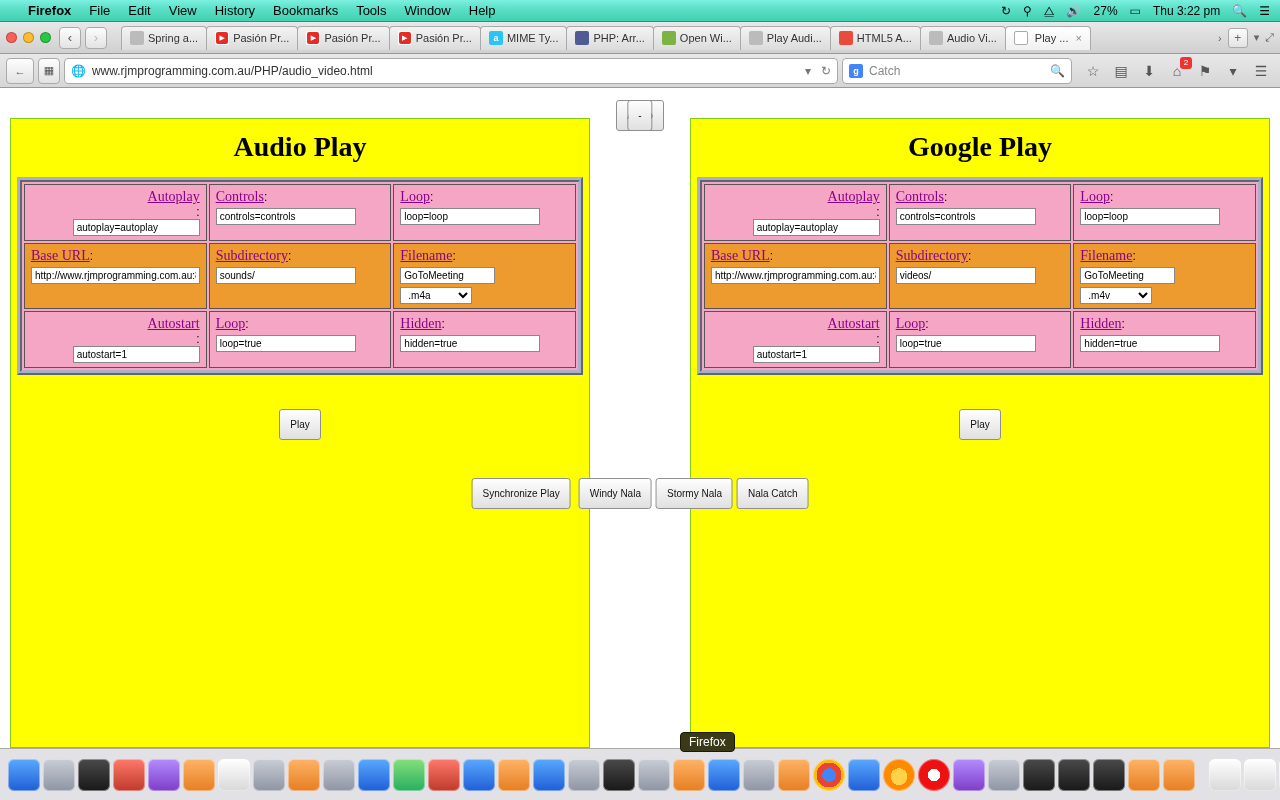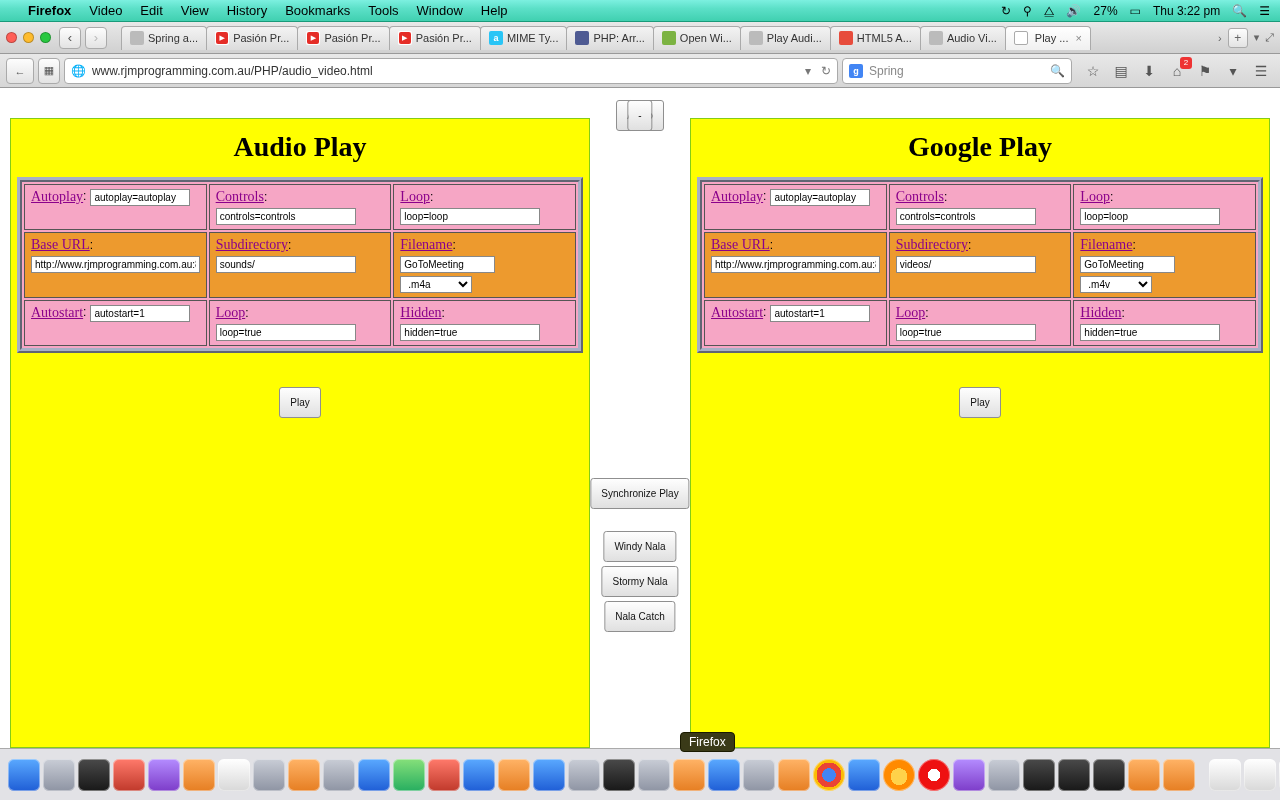"Video" span { text: Video -> File }
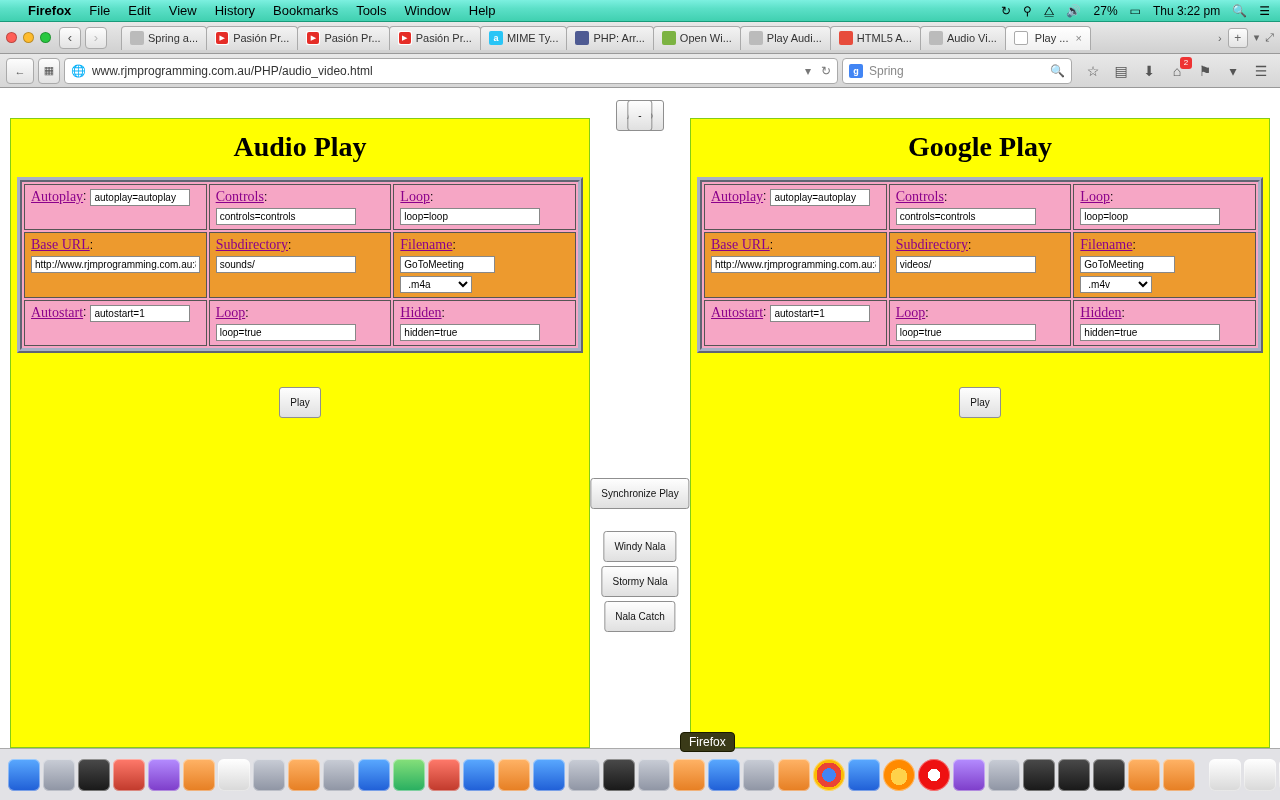"Spring" span { text: Spring -> Catch }
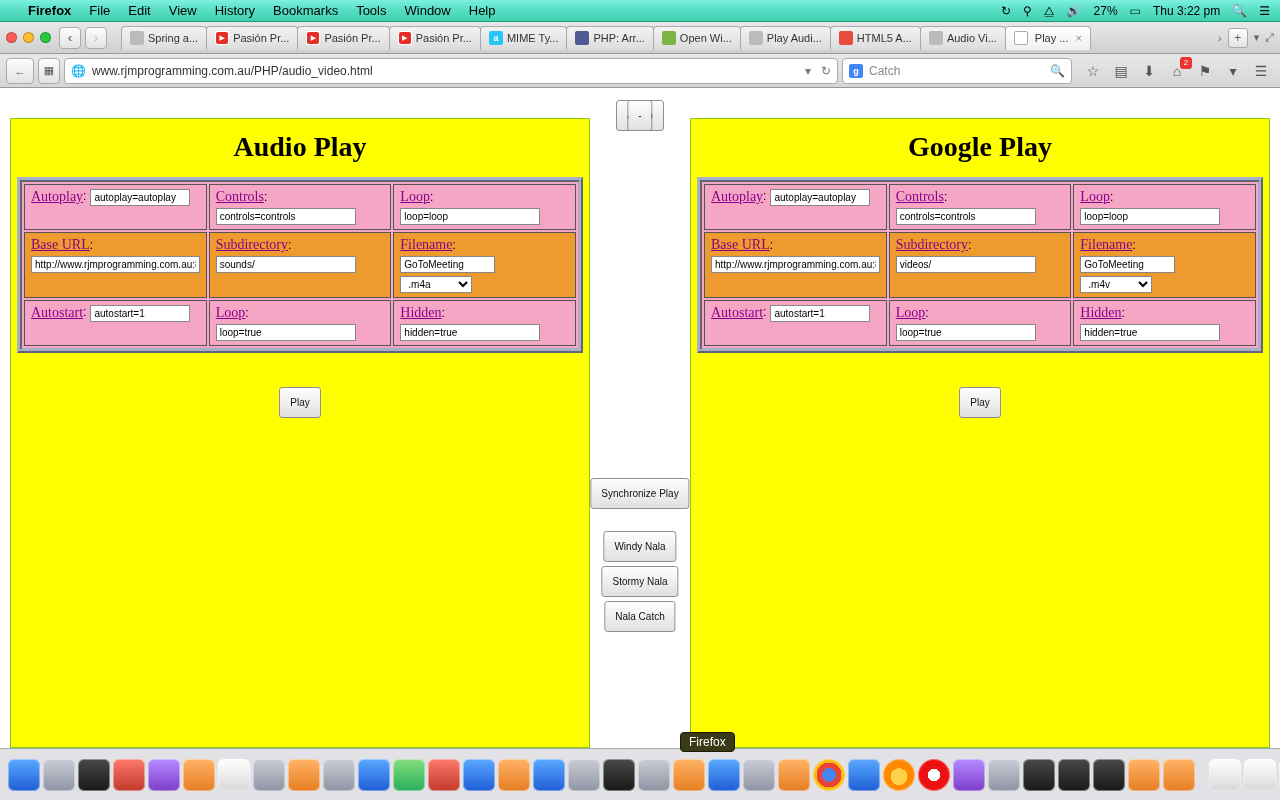"Autoplay" .cell .inline { align-items: flex-start -> flex-end; flex-direction: none -> column }
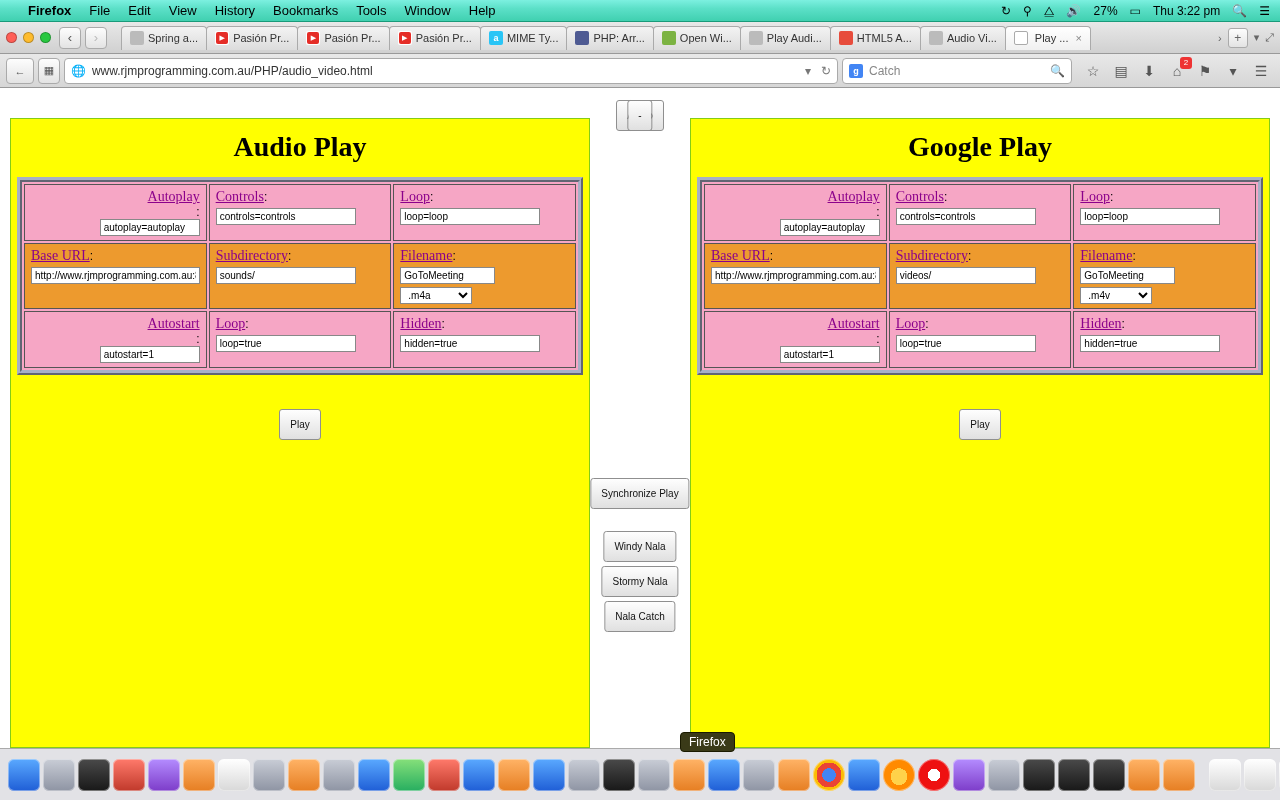"autoplay=autoplay" .cell .inline input { width: 100px -> 127px }
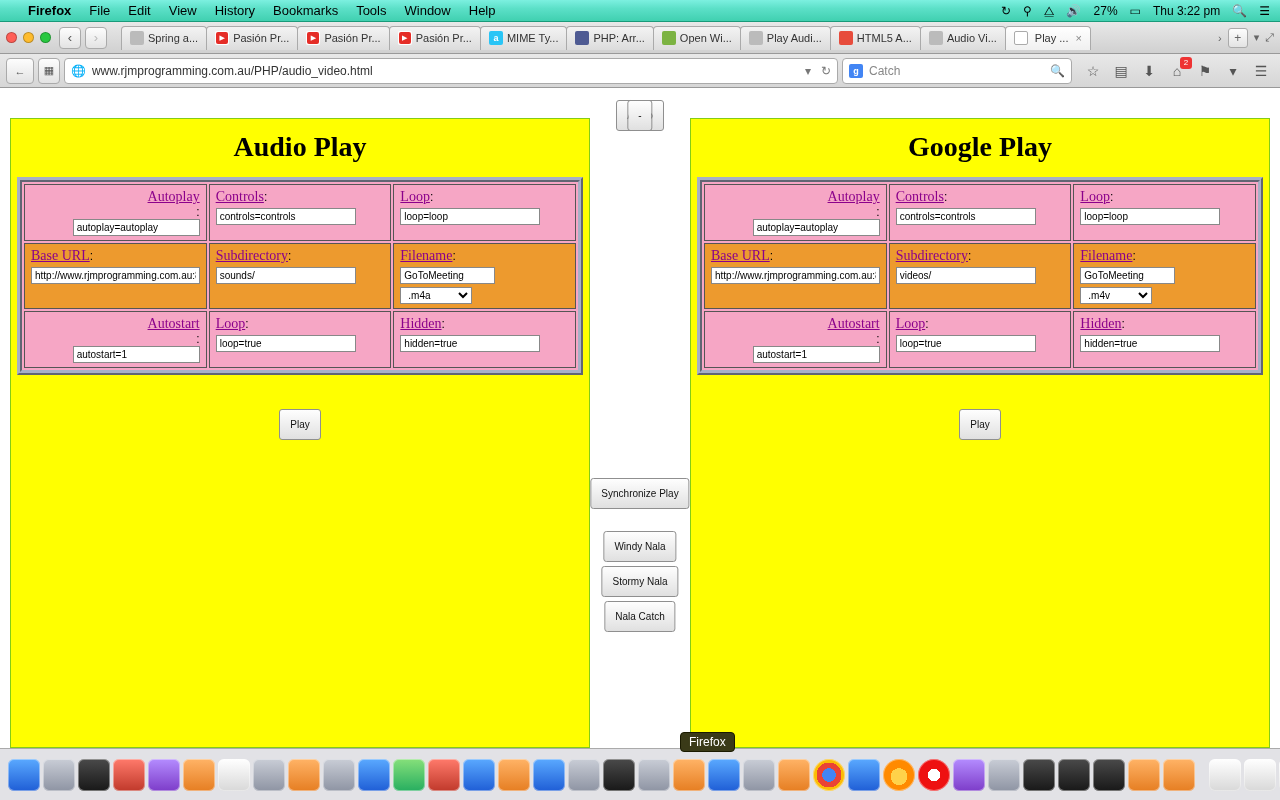"Synchronize Play" .center-col { flex-direction: column -> row }
